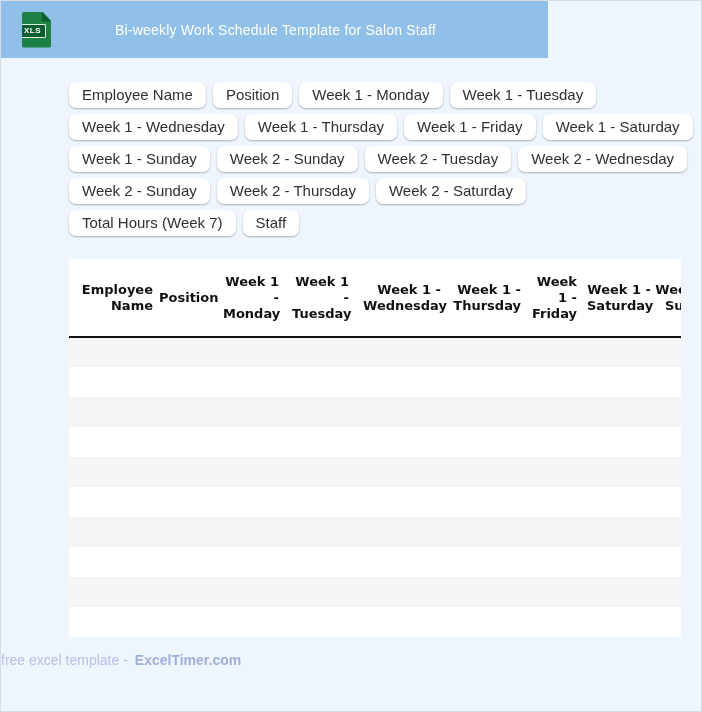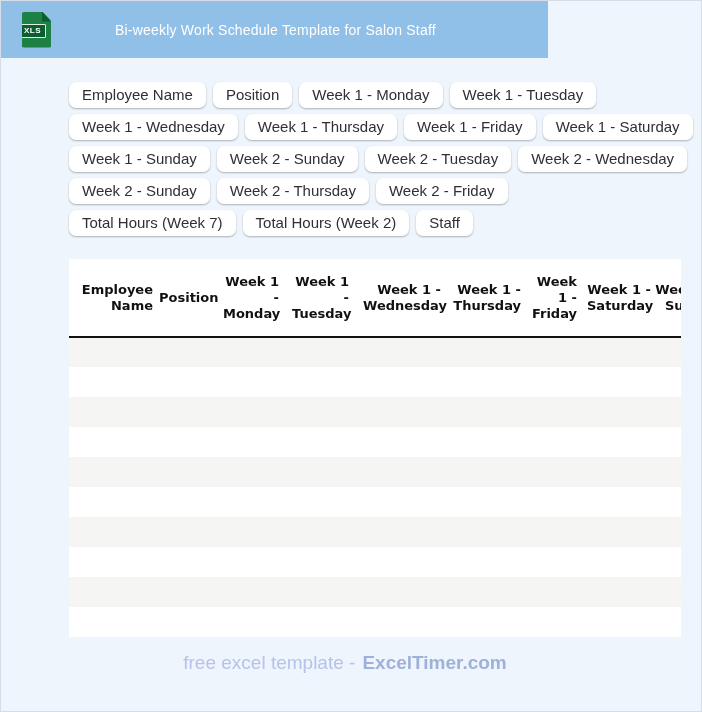"Week 2 - Friday" button.chip { text: Friday -> Saturday }
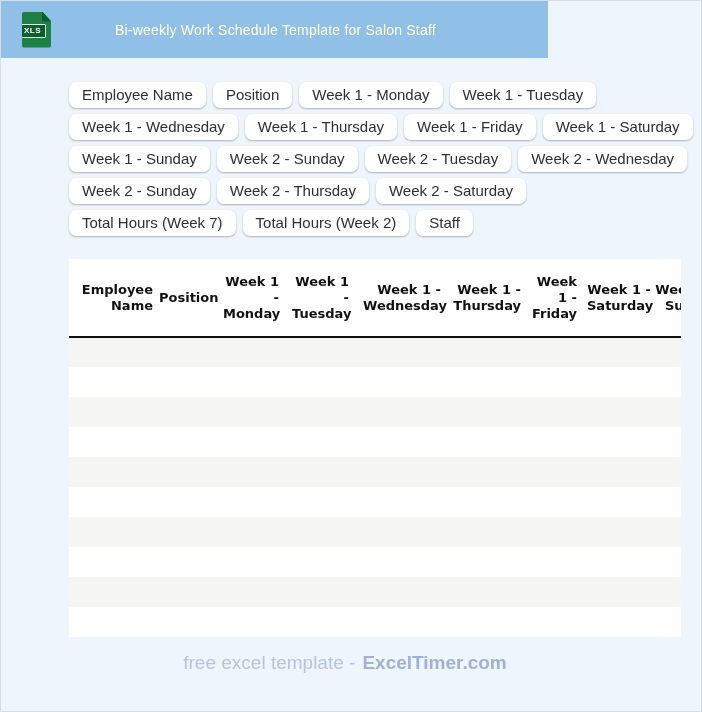"Total Hours (Week 2)" button.chip { html: <button>Total Hours (Week 2)</button> -> none }
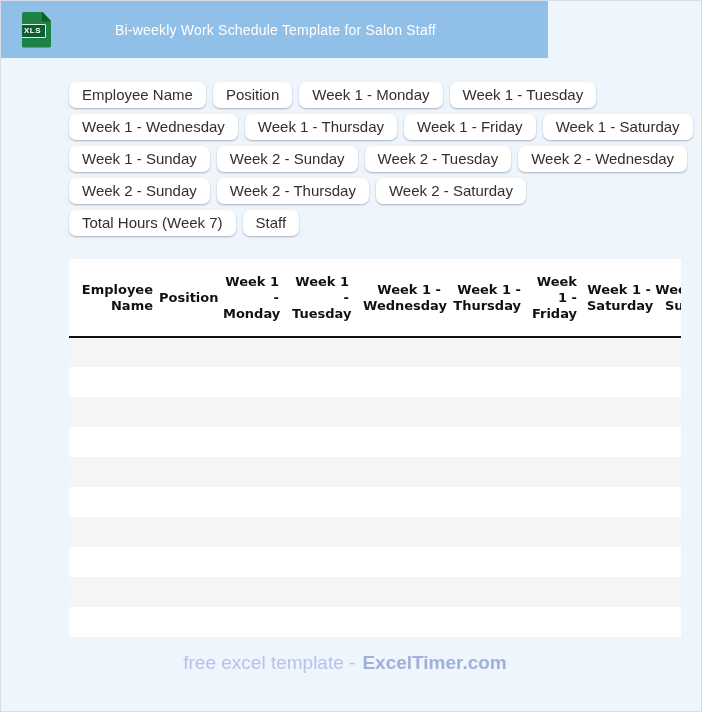"free excel template - ExcelTimer.com" .footer { font-size: 19px -> 14px; text-align: center -> left }
